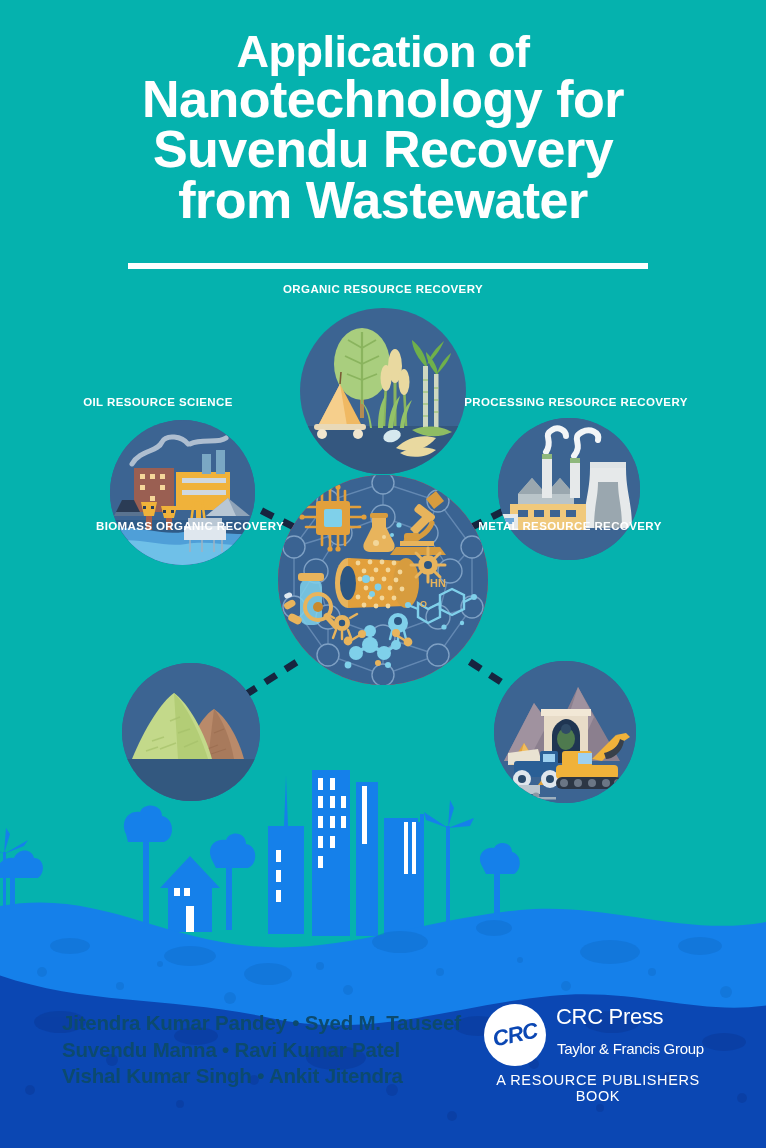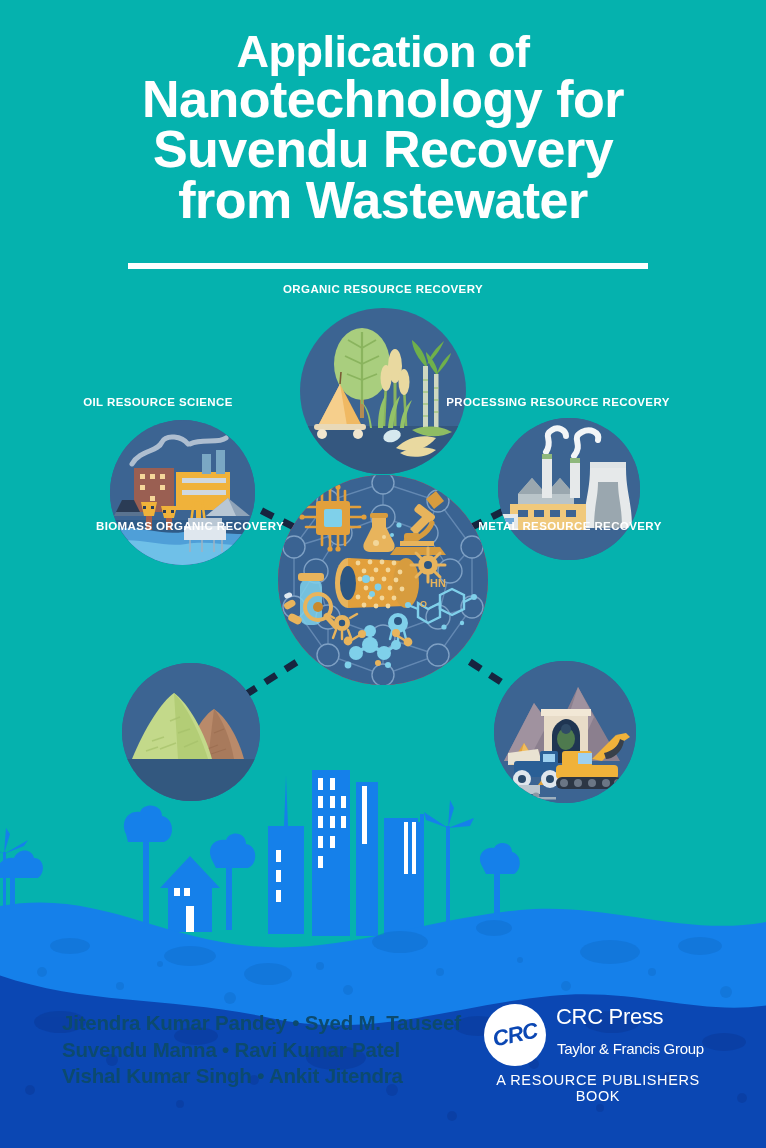"PROCESSING RESOURCE RECOVERY" div.node-label { left: 388px -> 406px }
